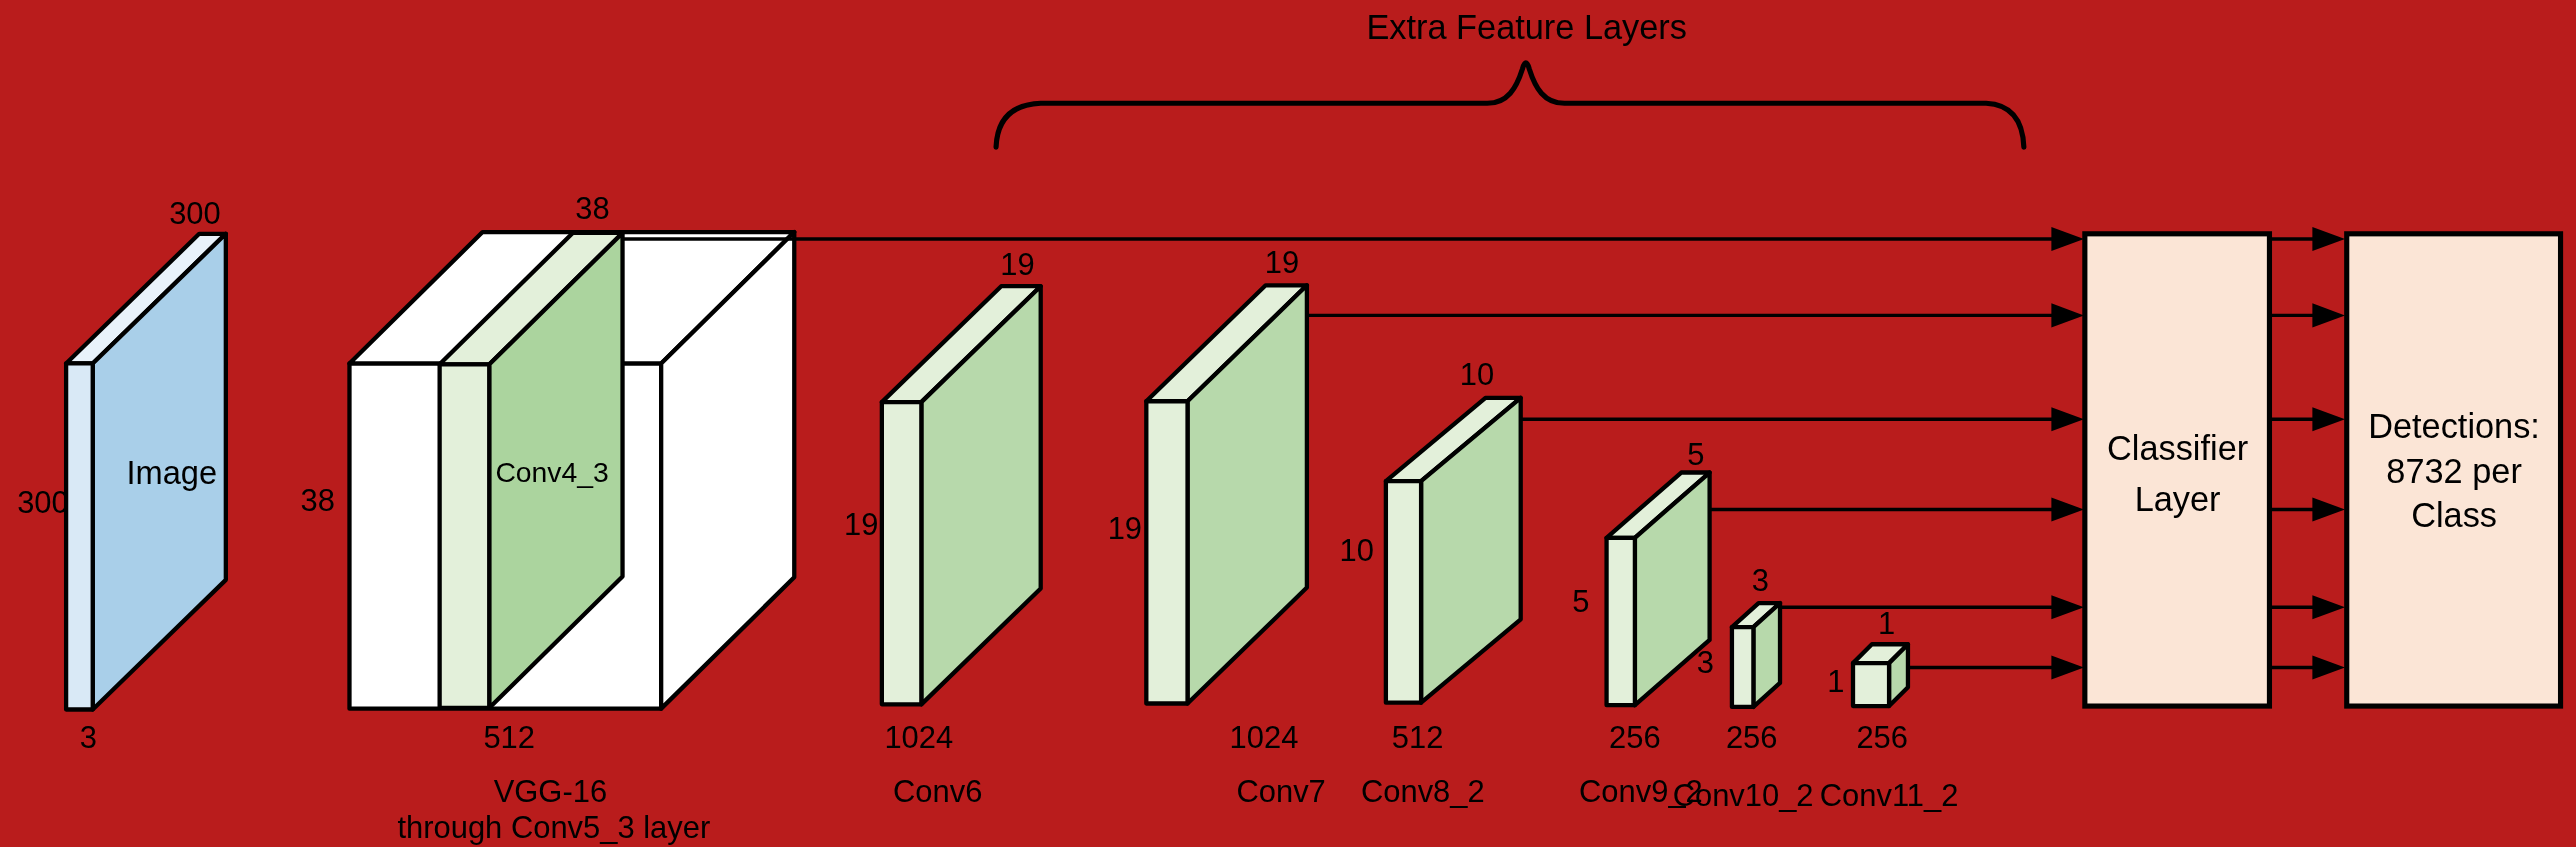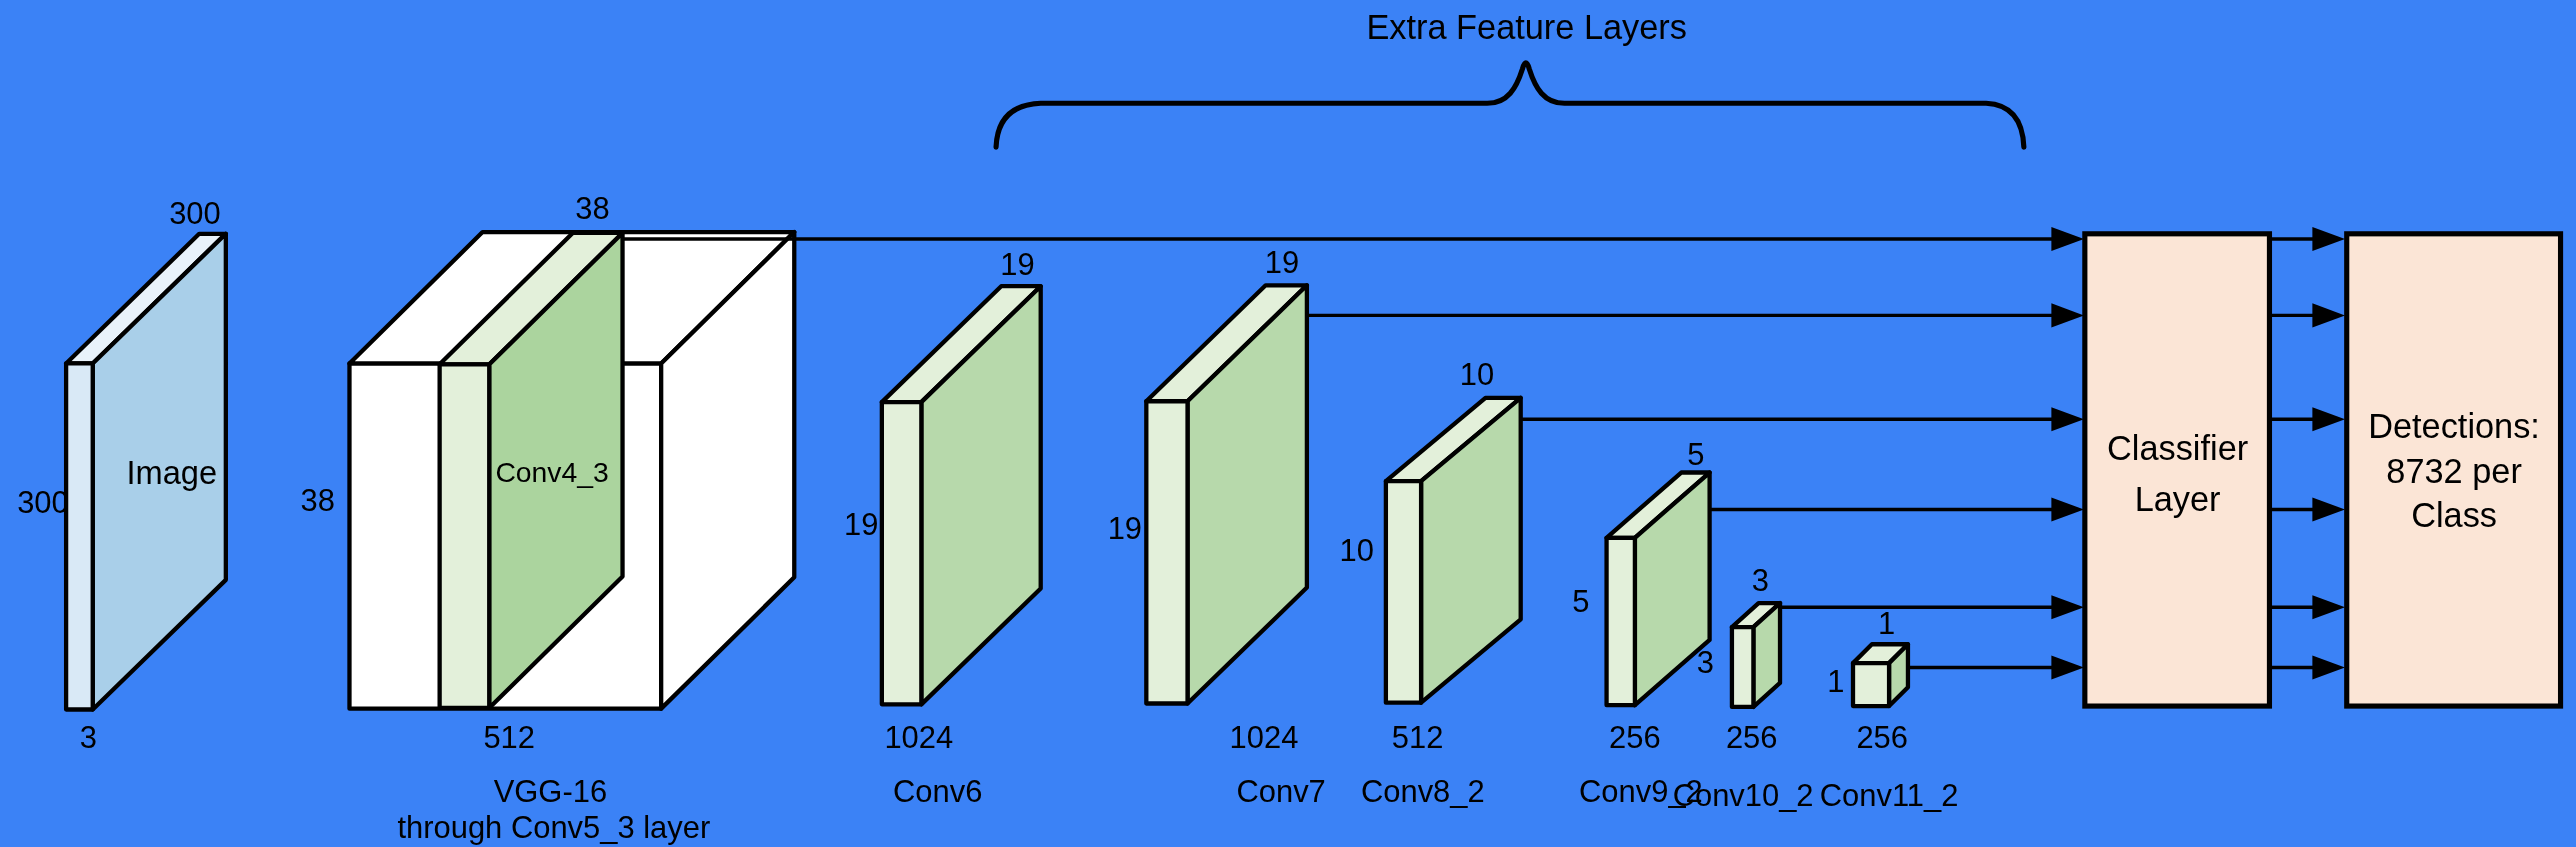"Extra Feature Layers" .stage { background: #3b82f6 -> #b91c1c }
